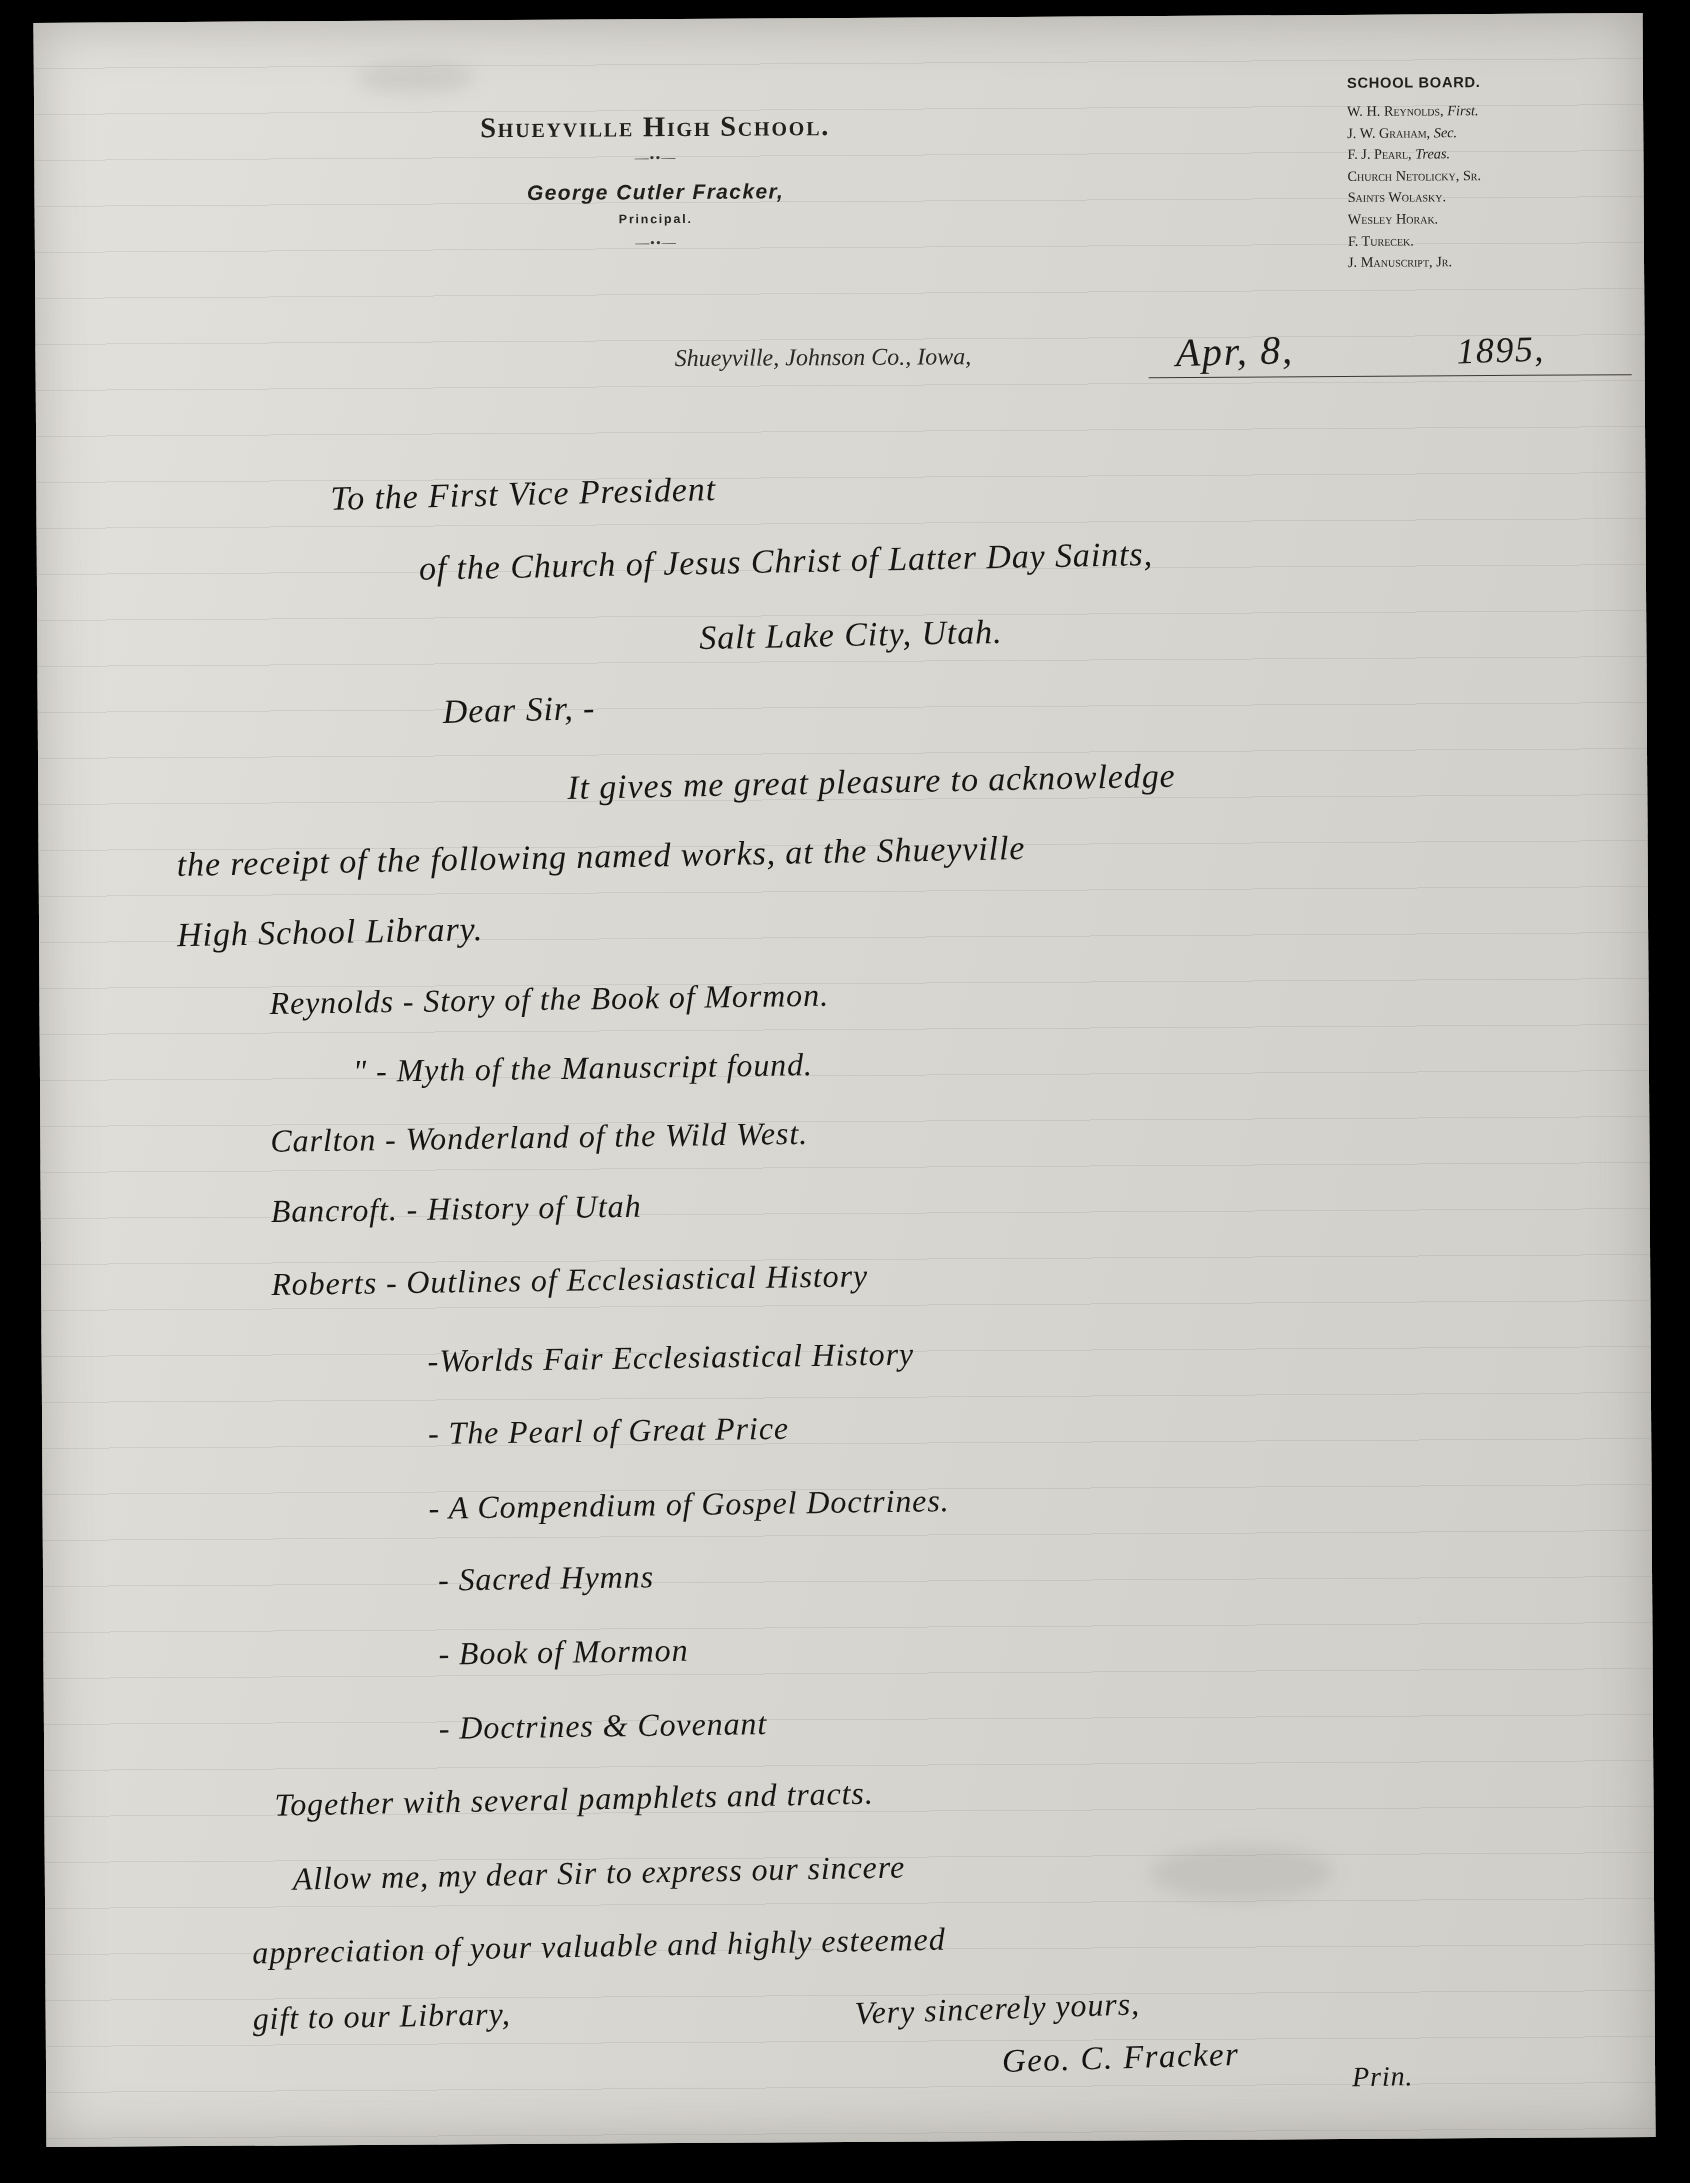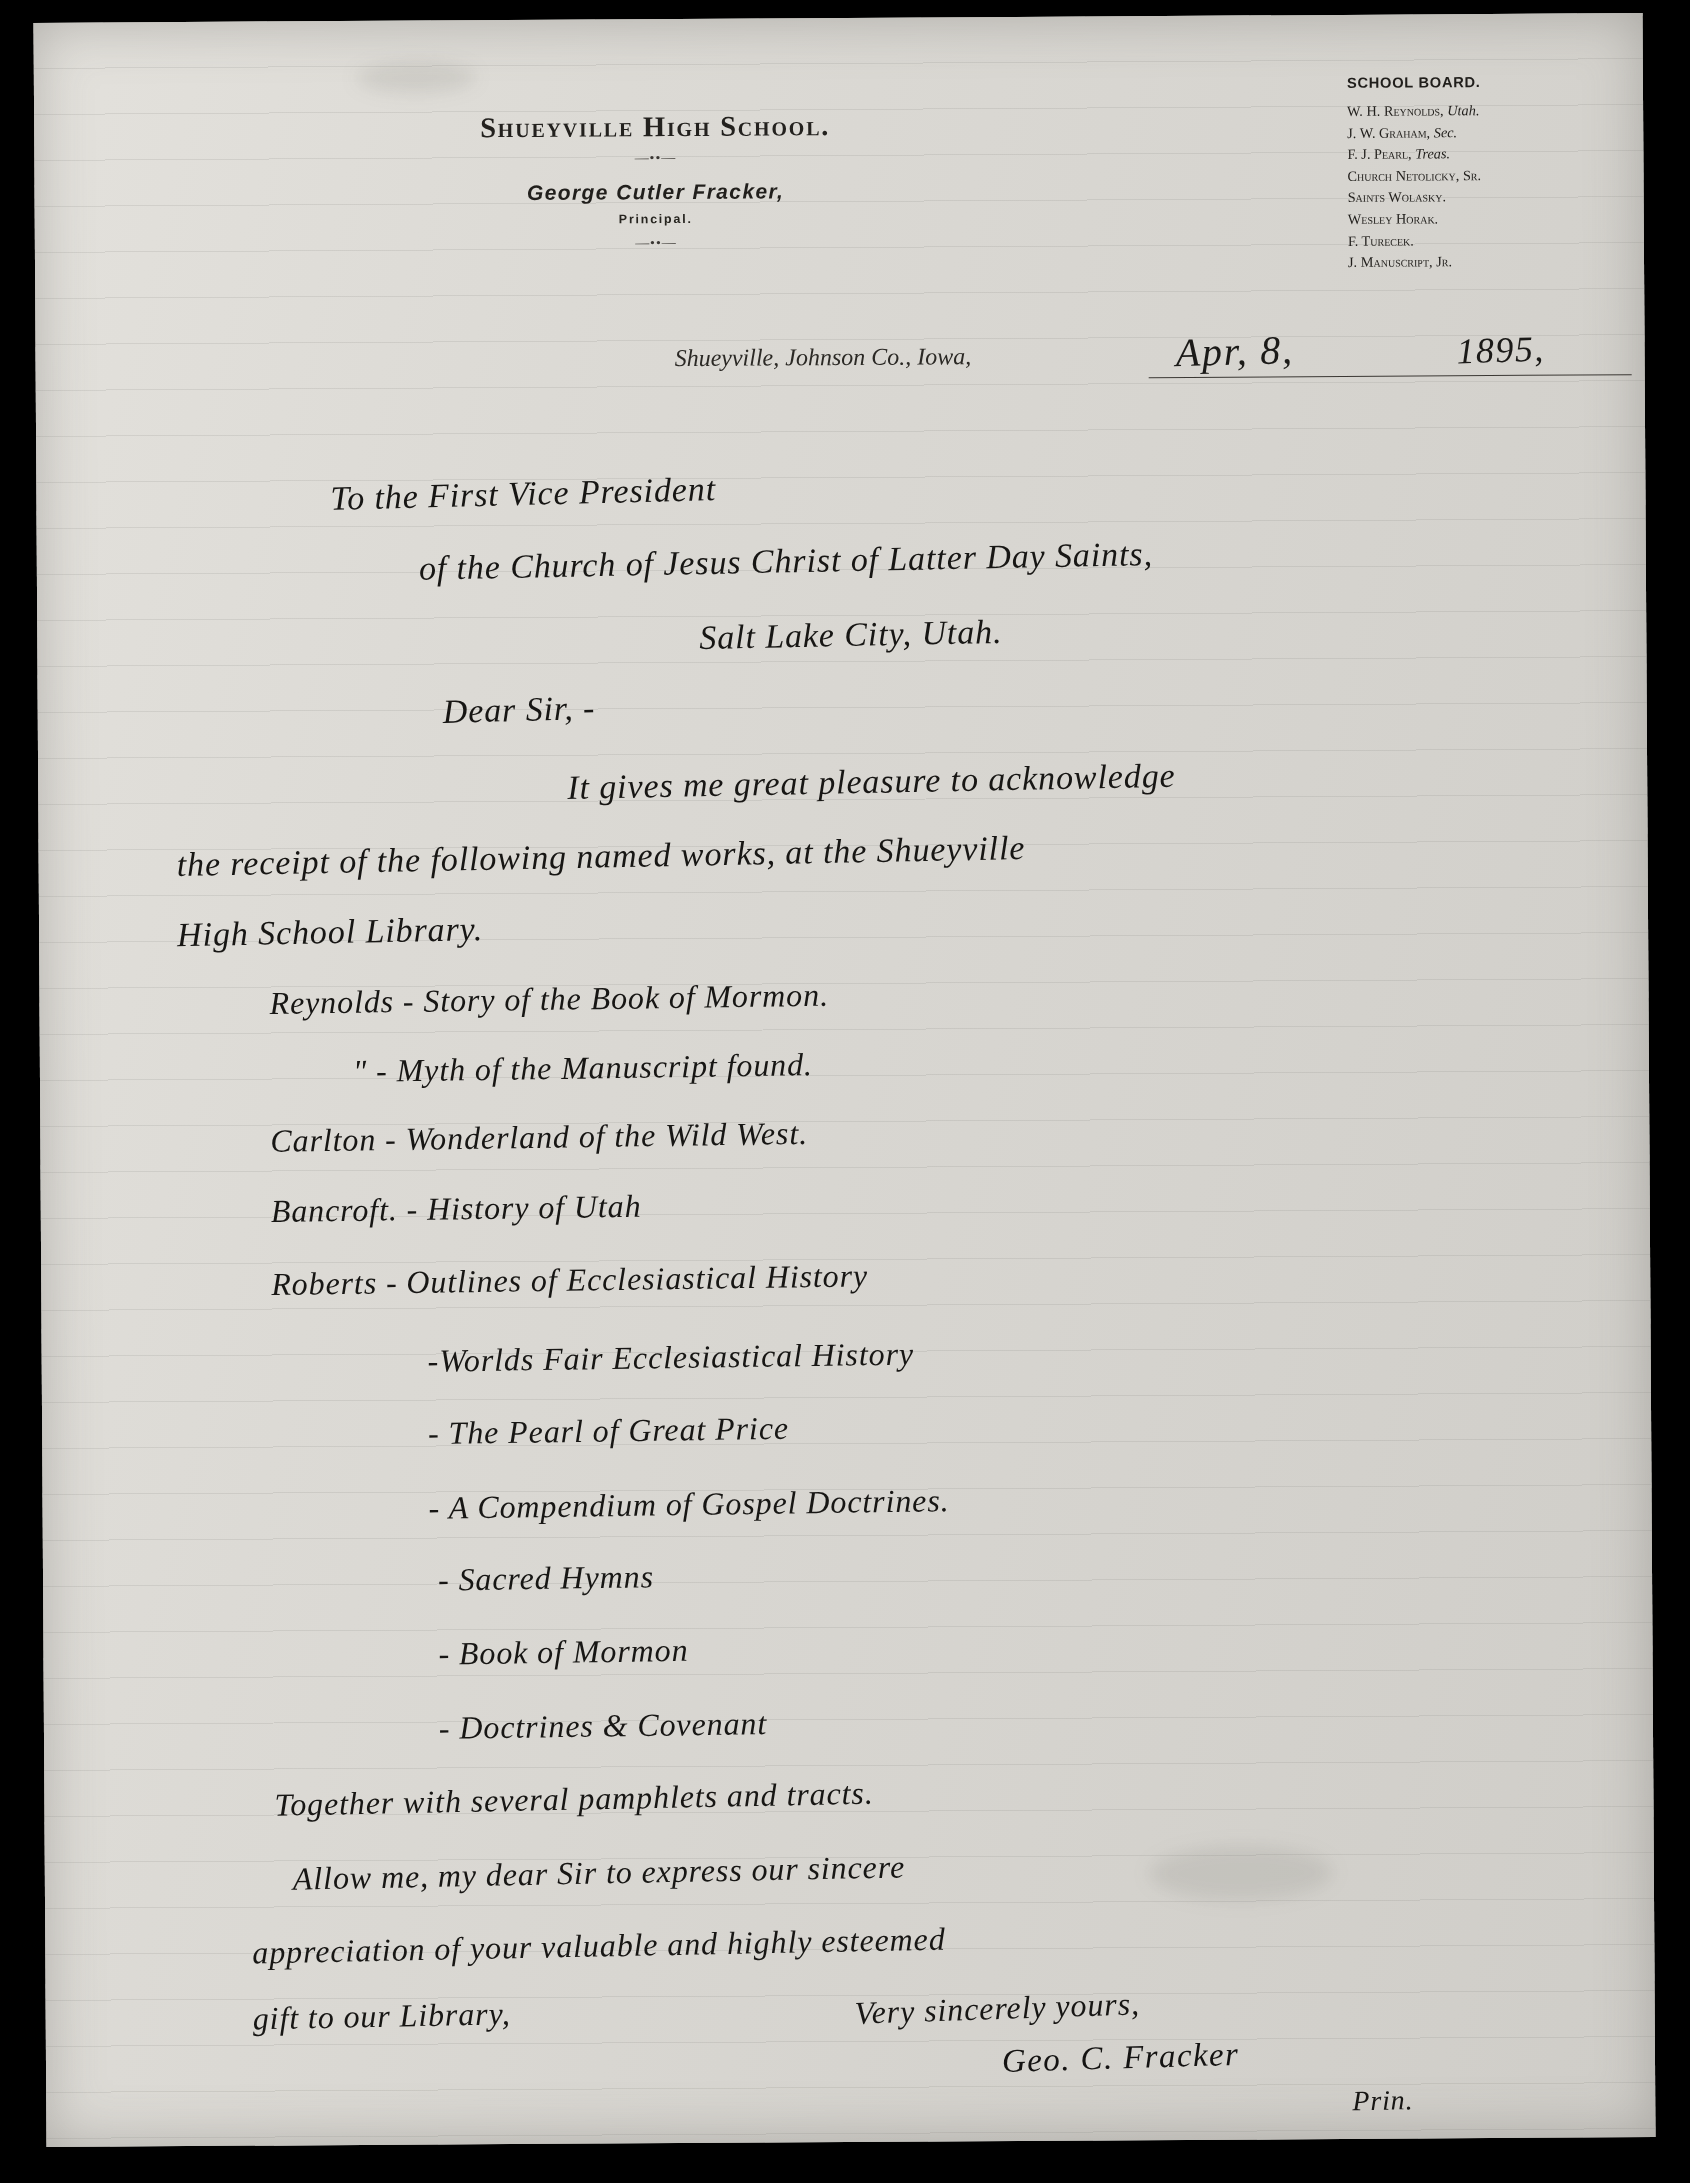"Utah." span.ttl { text: Utah -> First }
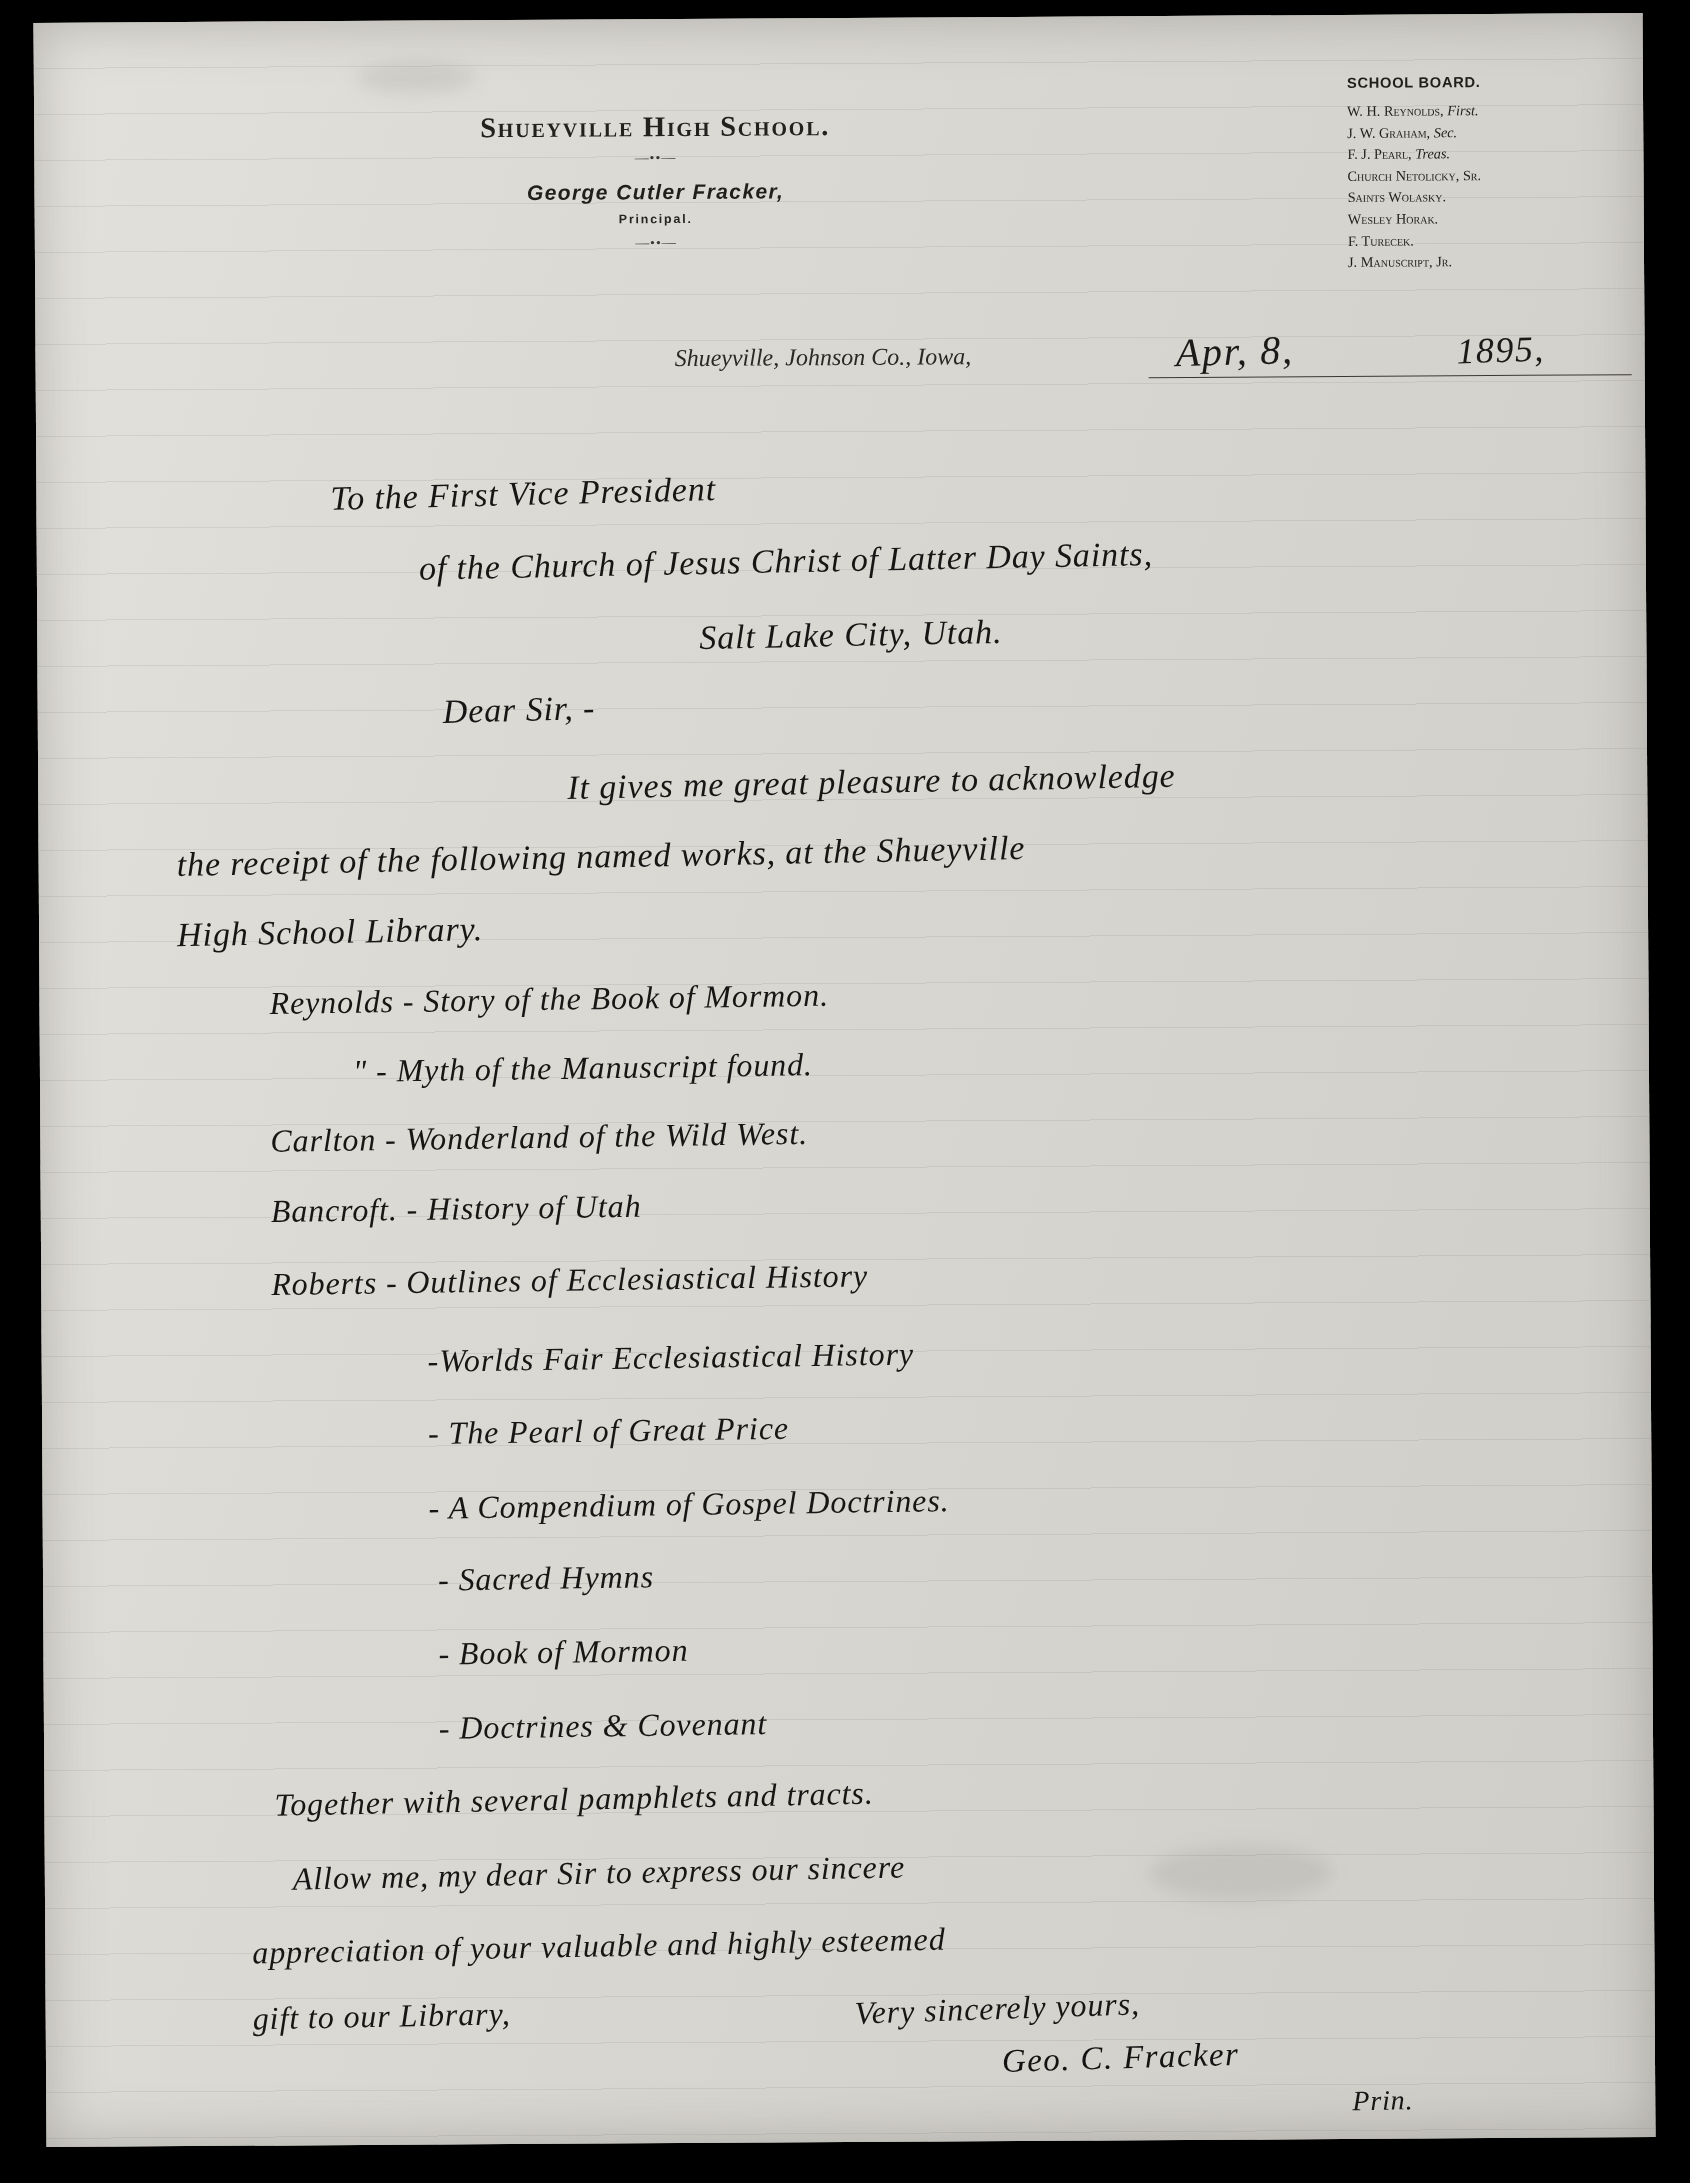"Prin." .hw.sm { margin-top: 24px -> none }
